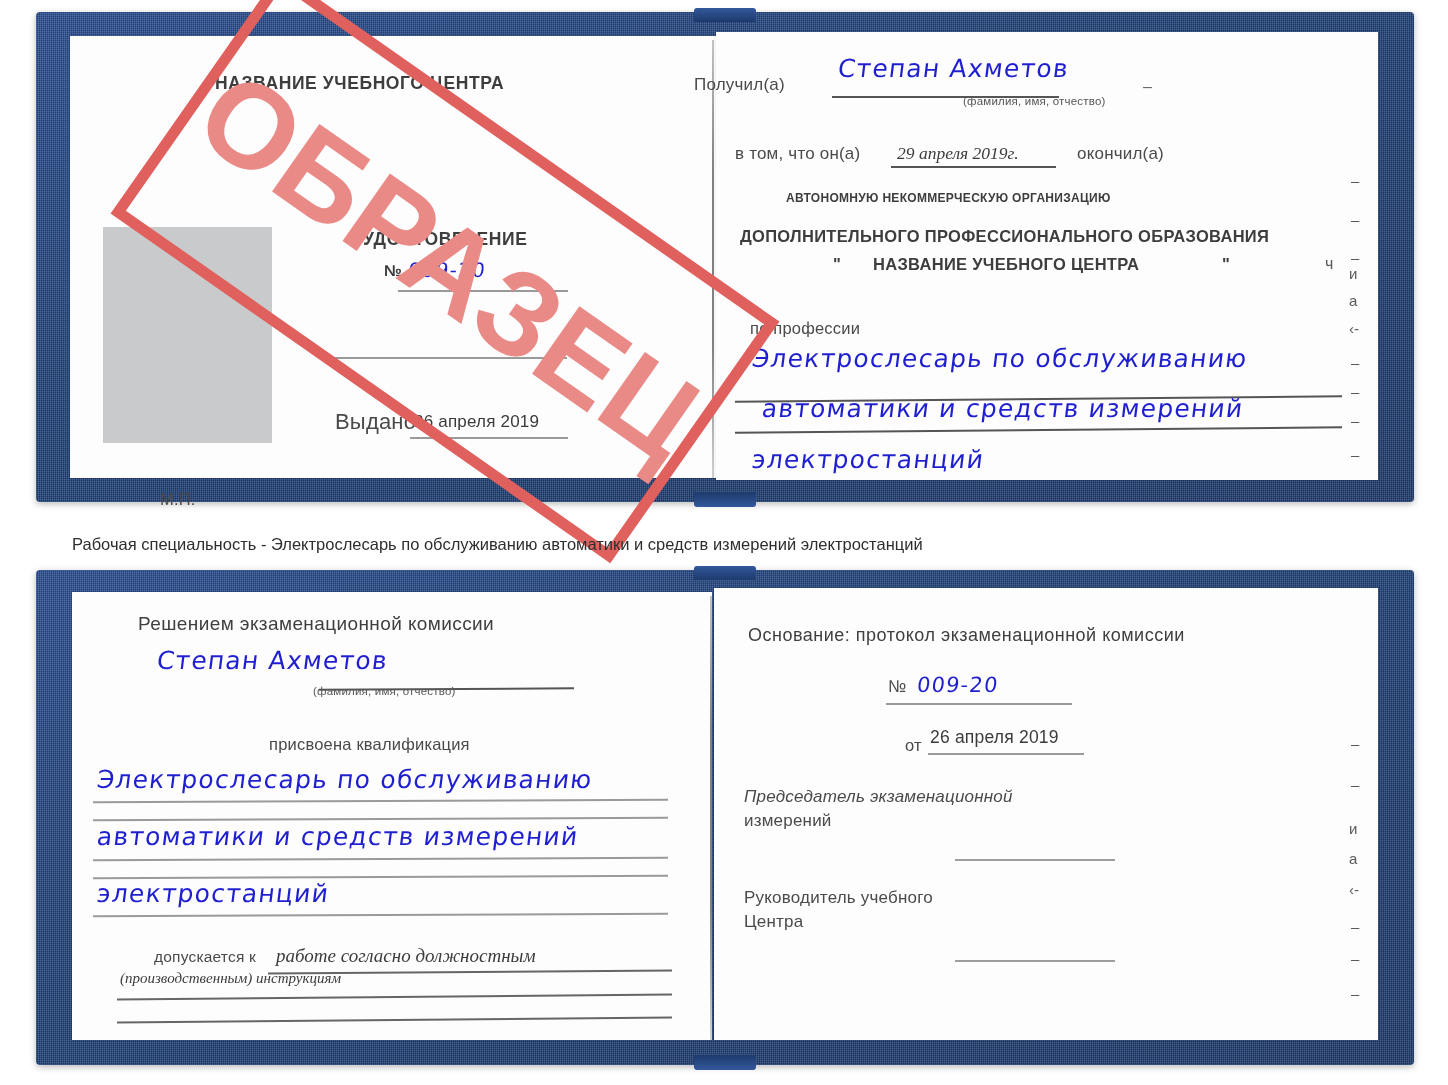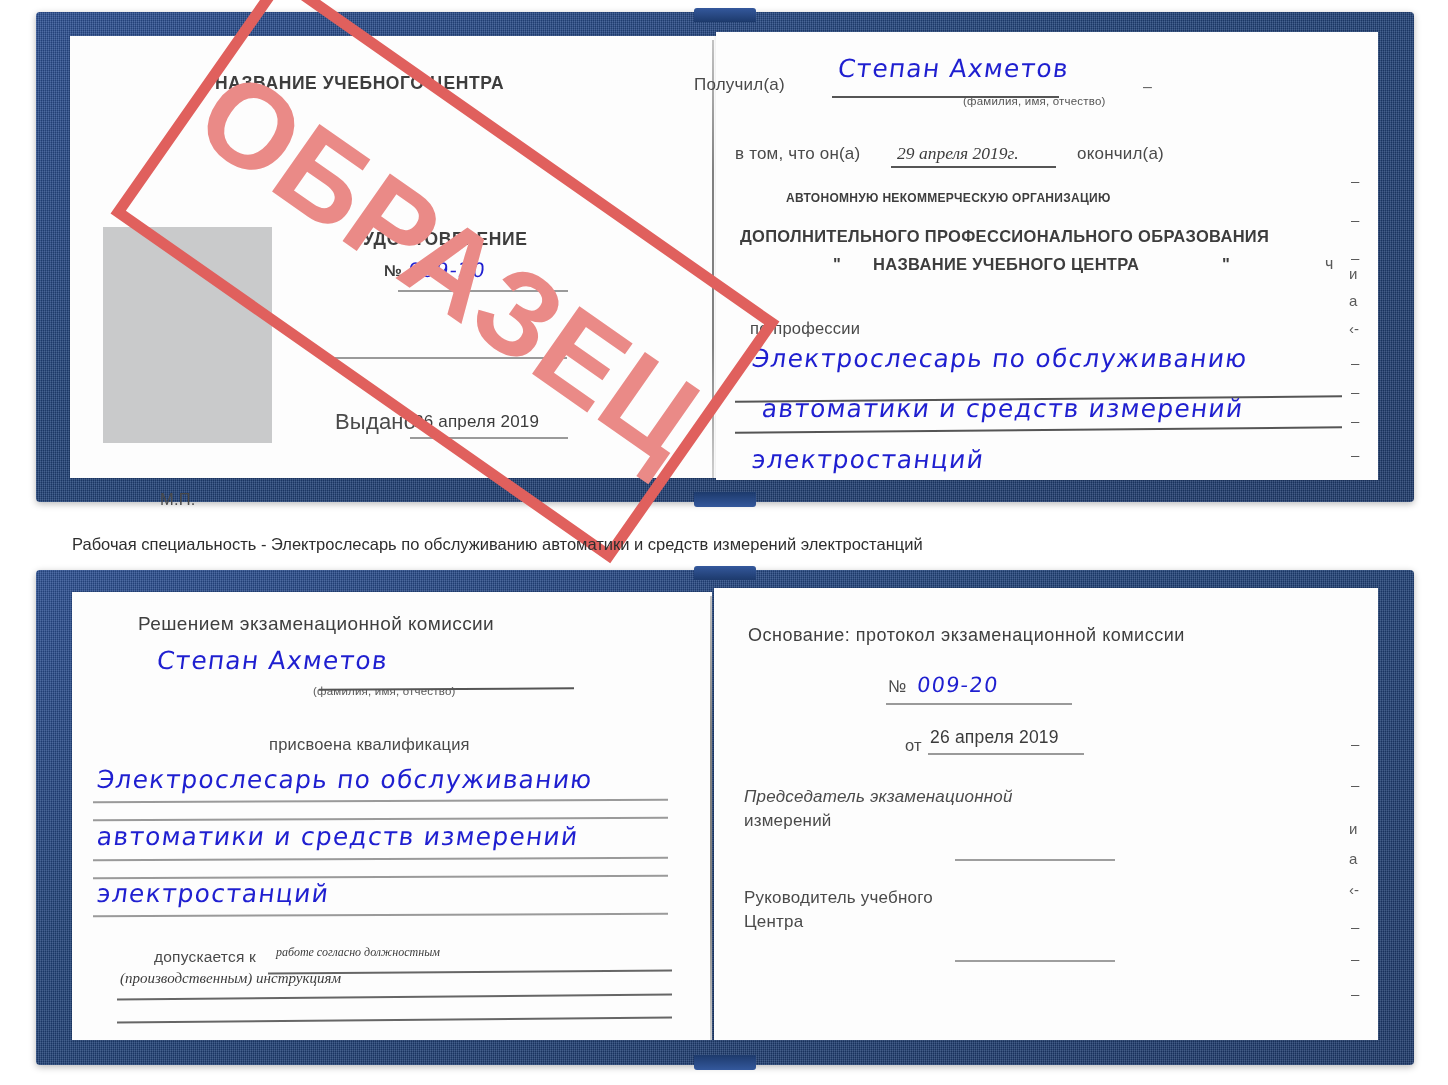"работе согласно должностным" div.hand-it { font-size: 12px -> 19px }
